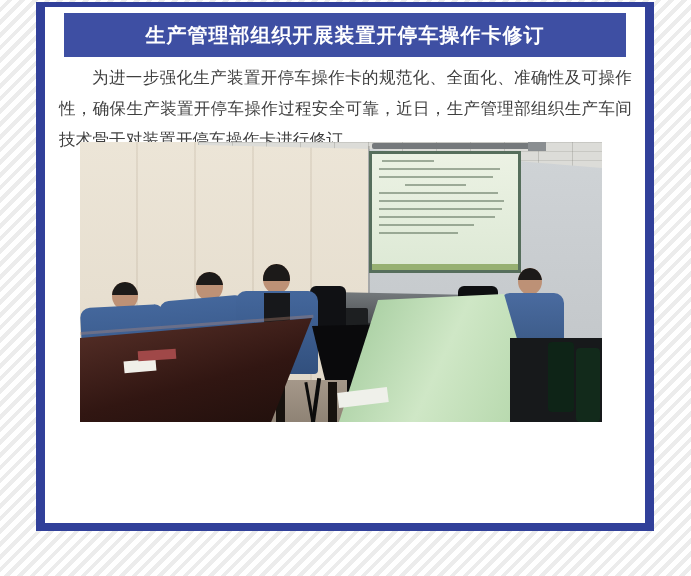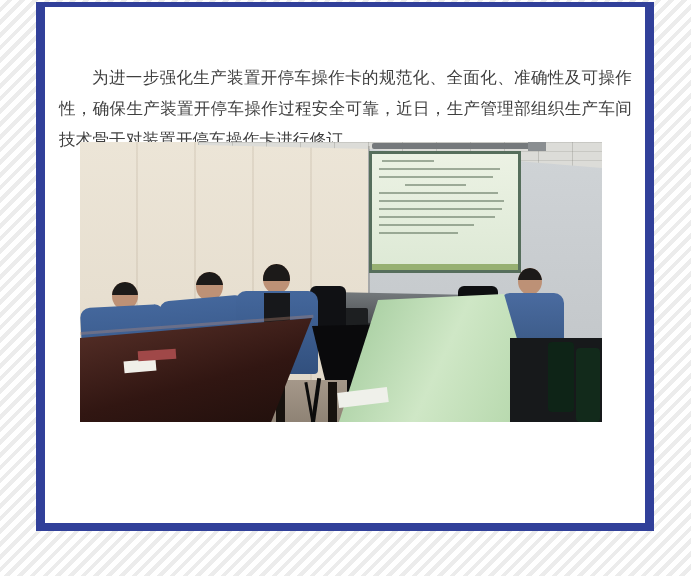"生产管理部组织开展装置开停车操作卡修订" div.banner { html: none -> <div> <span>生产管理部组织开展装置开停车操作卡修订</span> </div> }
